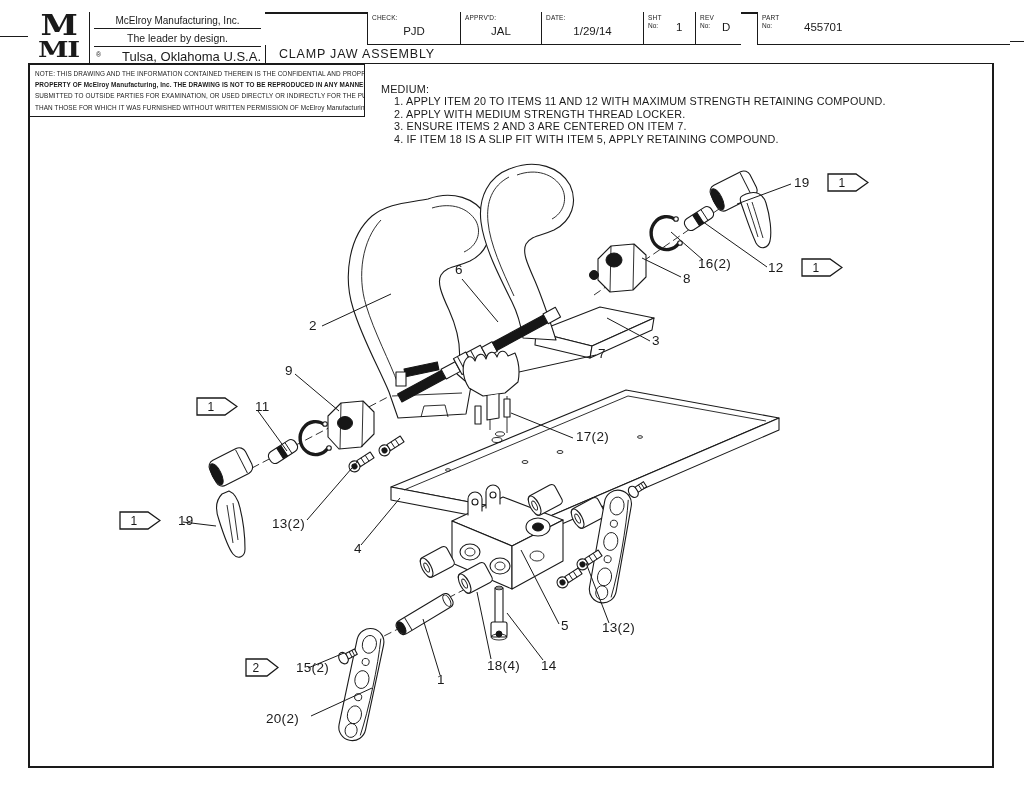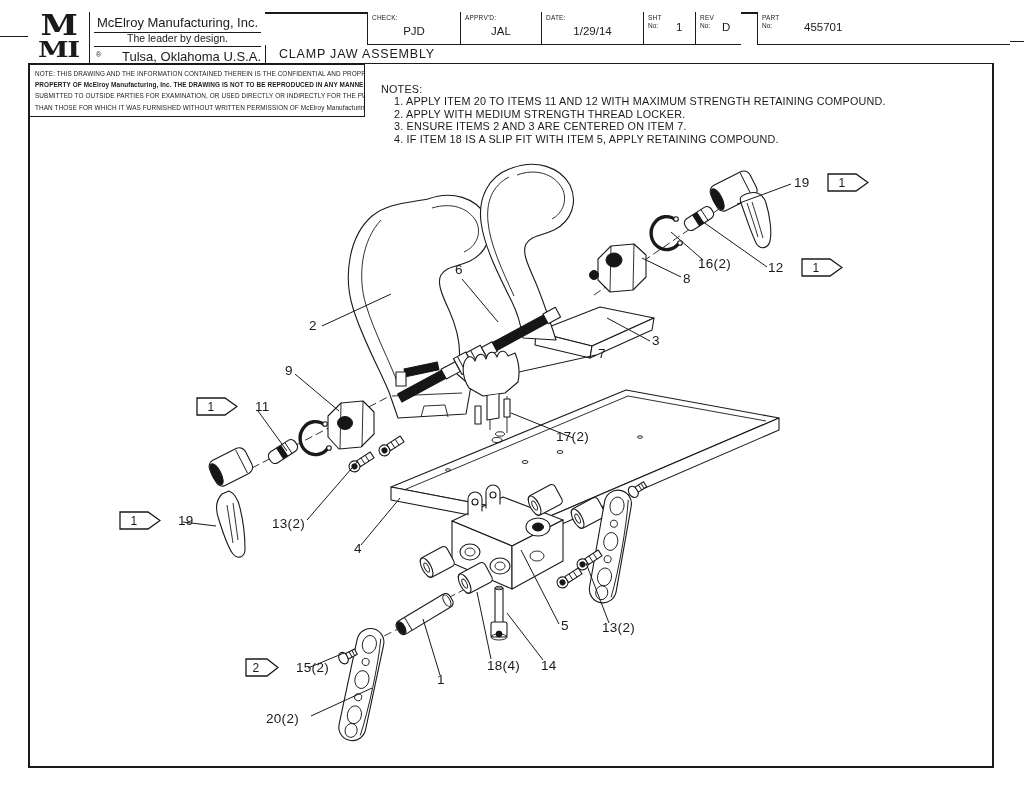"McElroy Manufacturing, Inc." .co-line1 { font-size: 13px -> 10px }
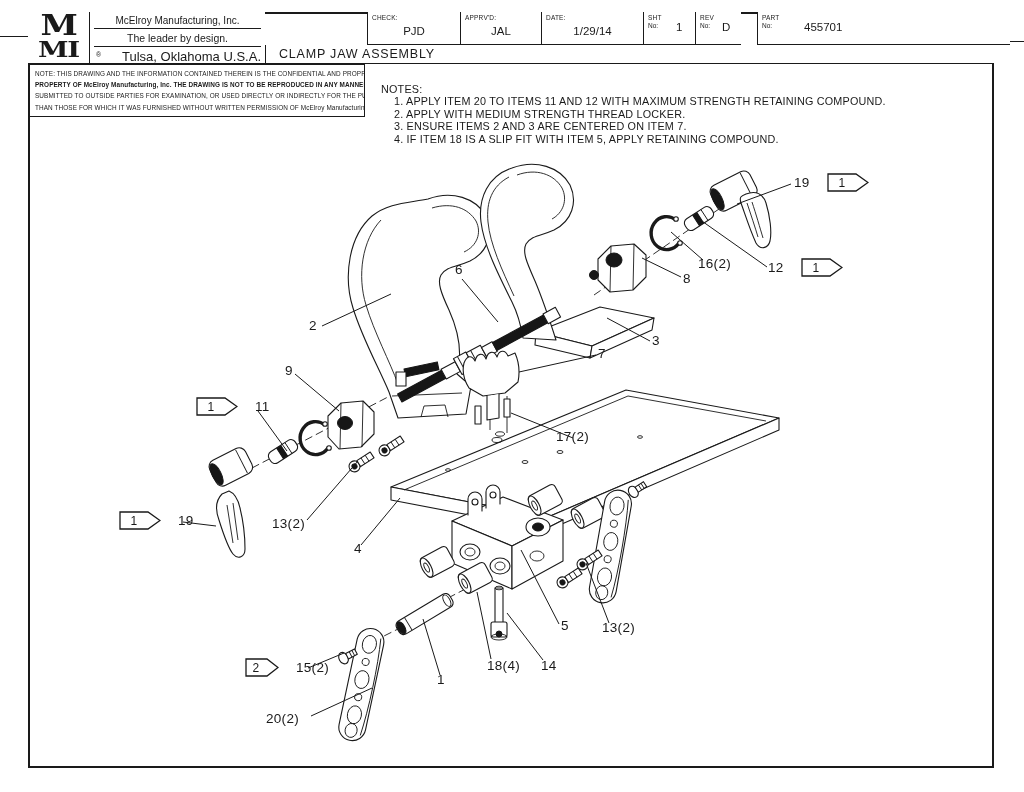"NOTES:" div { text: NOTES -> MEDIUM }
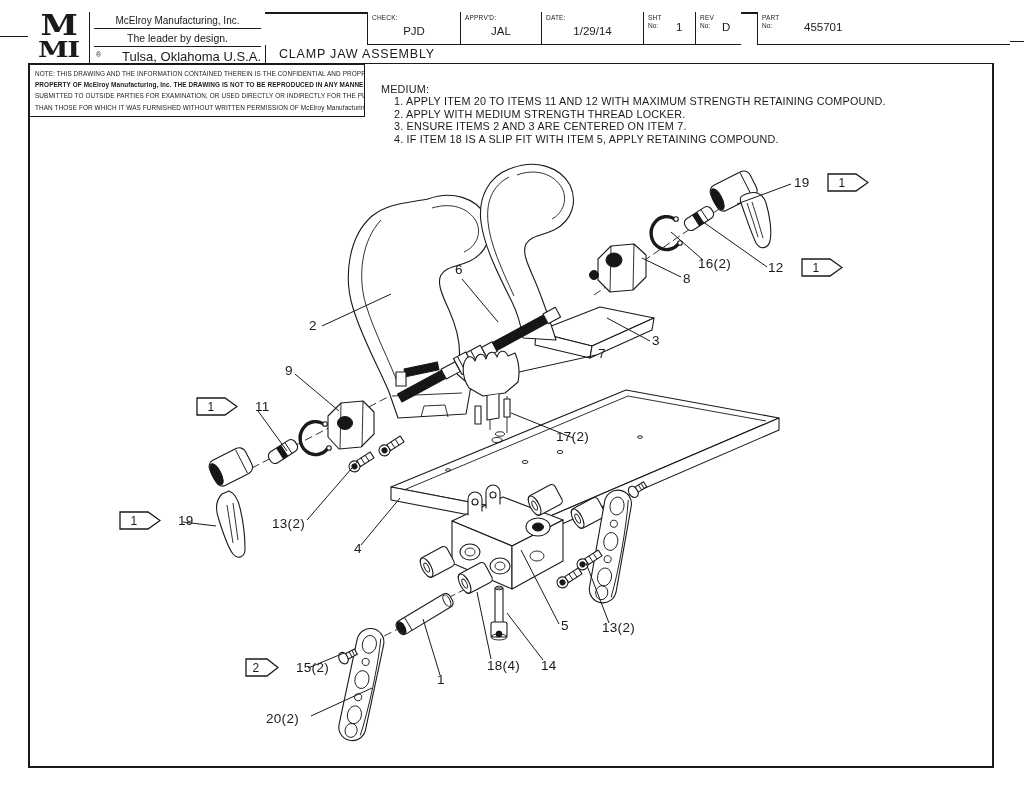"17(2)" div.callout { left: 556px -> 576px }
